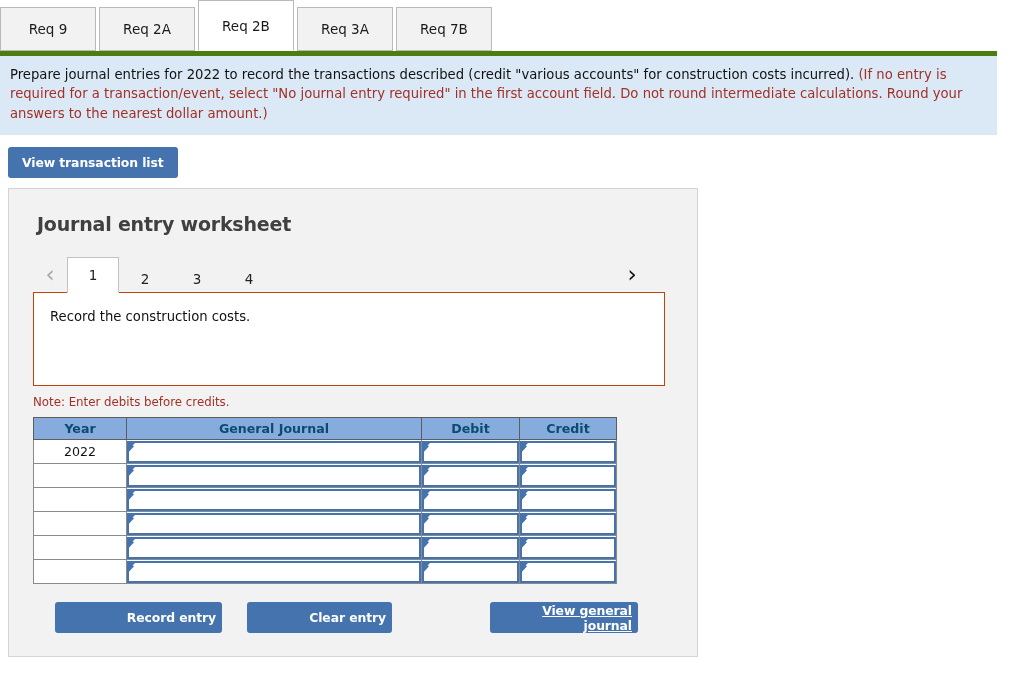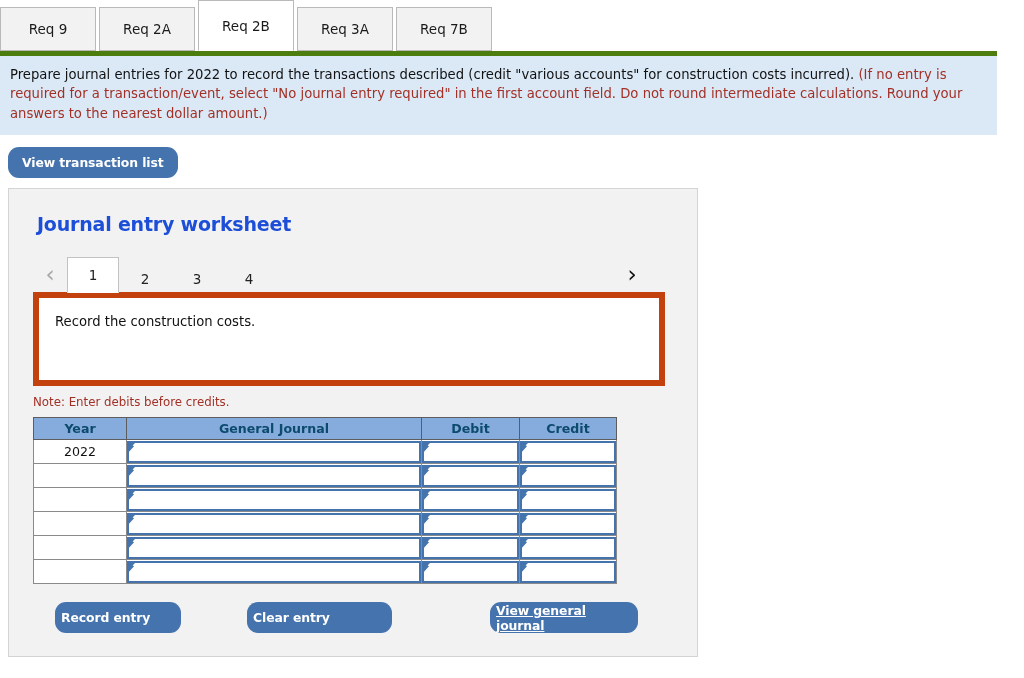"View transaction list" .btn { border-radius: 11px -> 3px; text-align: left -> right }
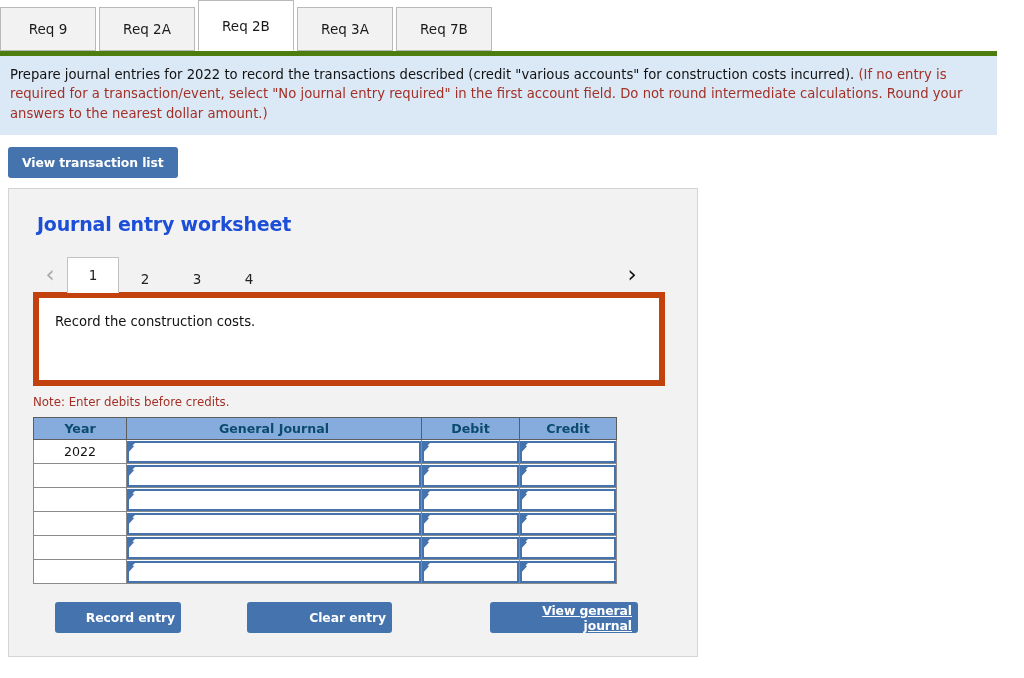"Journal entry worksheet" .worksheet-title { color: #1d4ed8 -> #404040 }
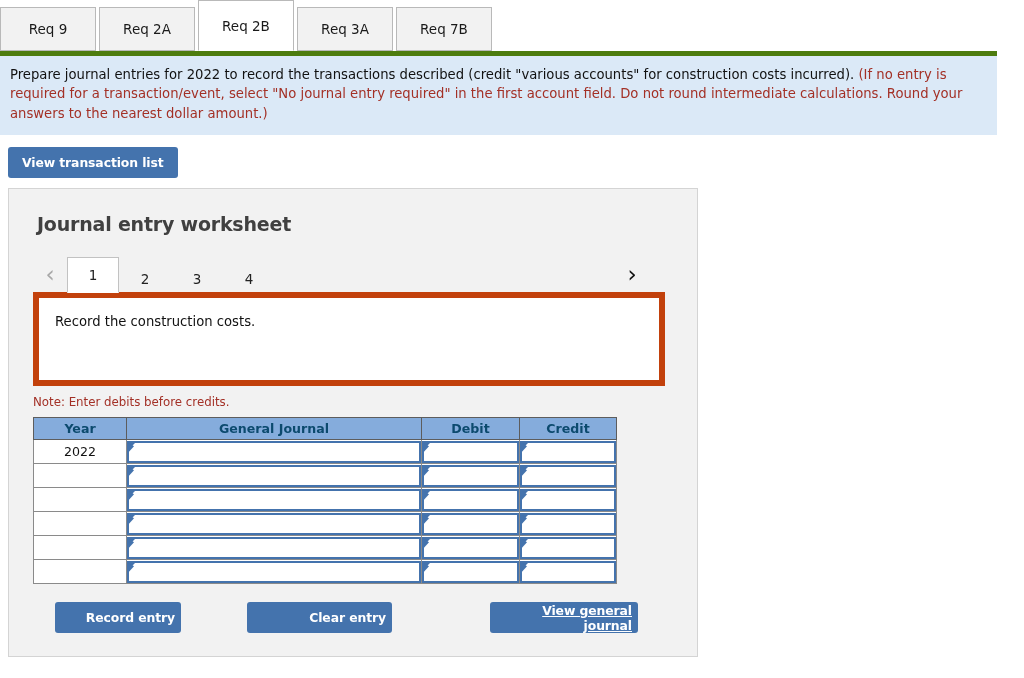"Record the construction costs." .desc-box { border: 6px solid #c2410c -> 1px solid #c2410c }
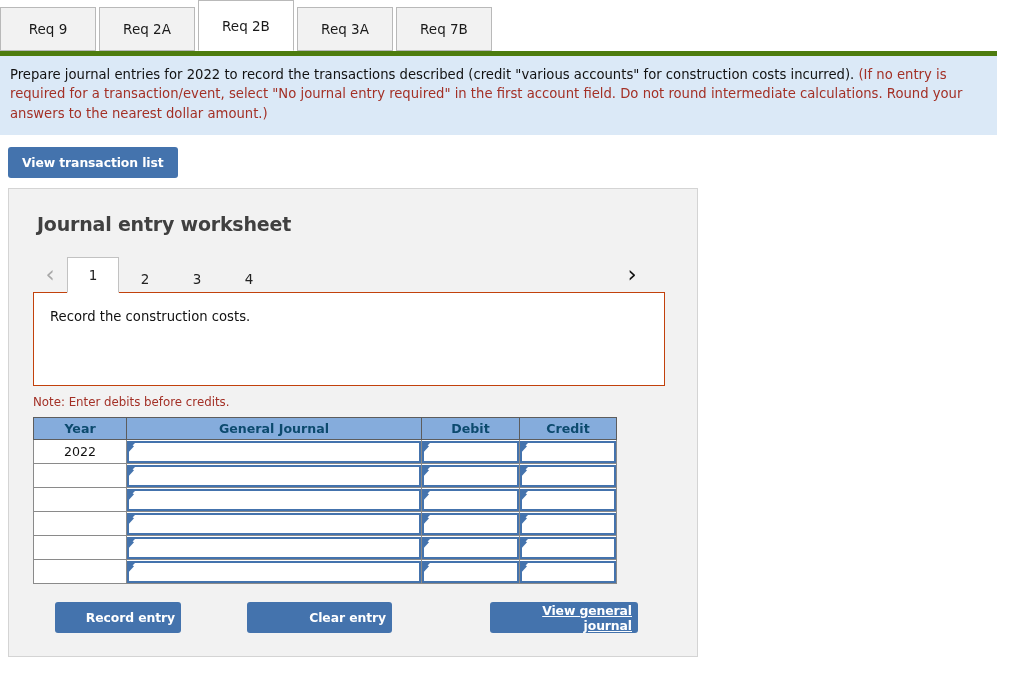"Record entry" #record-entry-button { width: 126px -> 167px }
